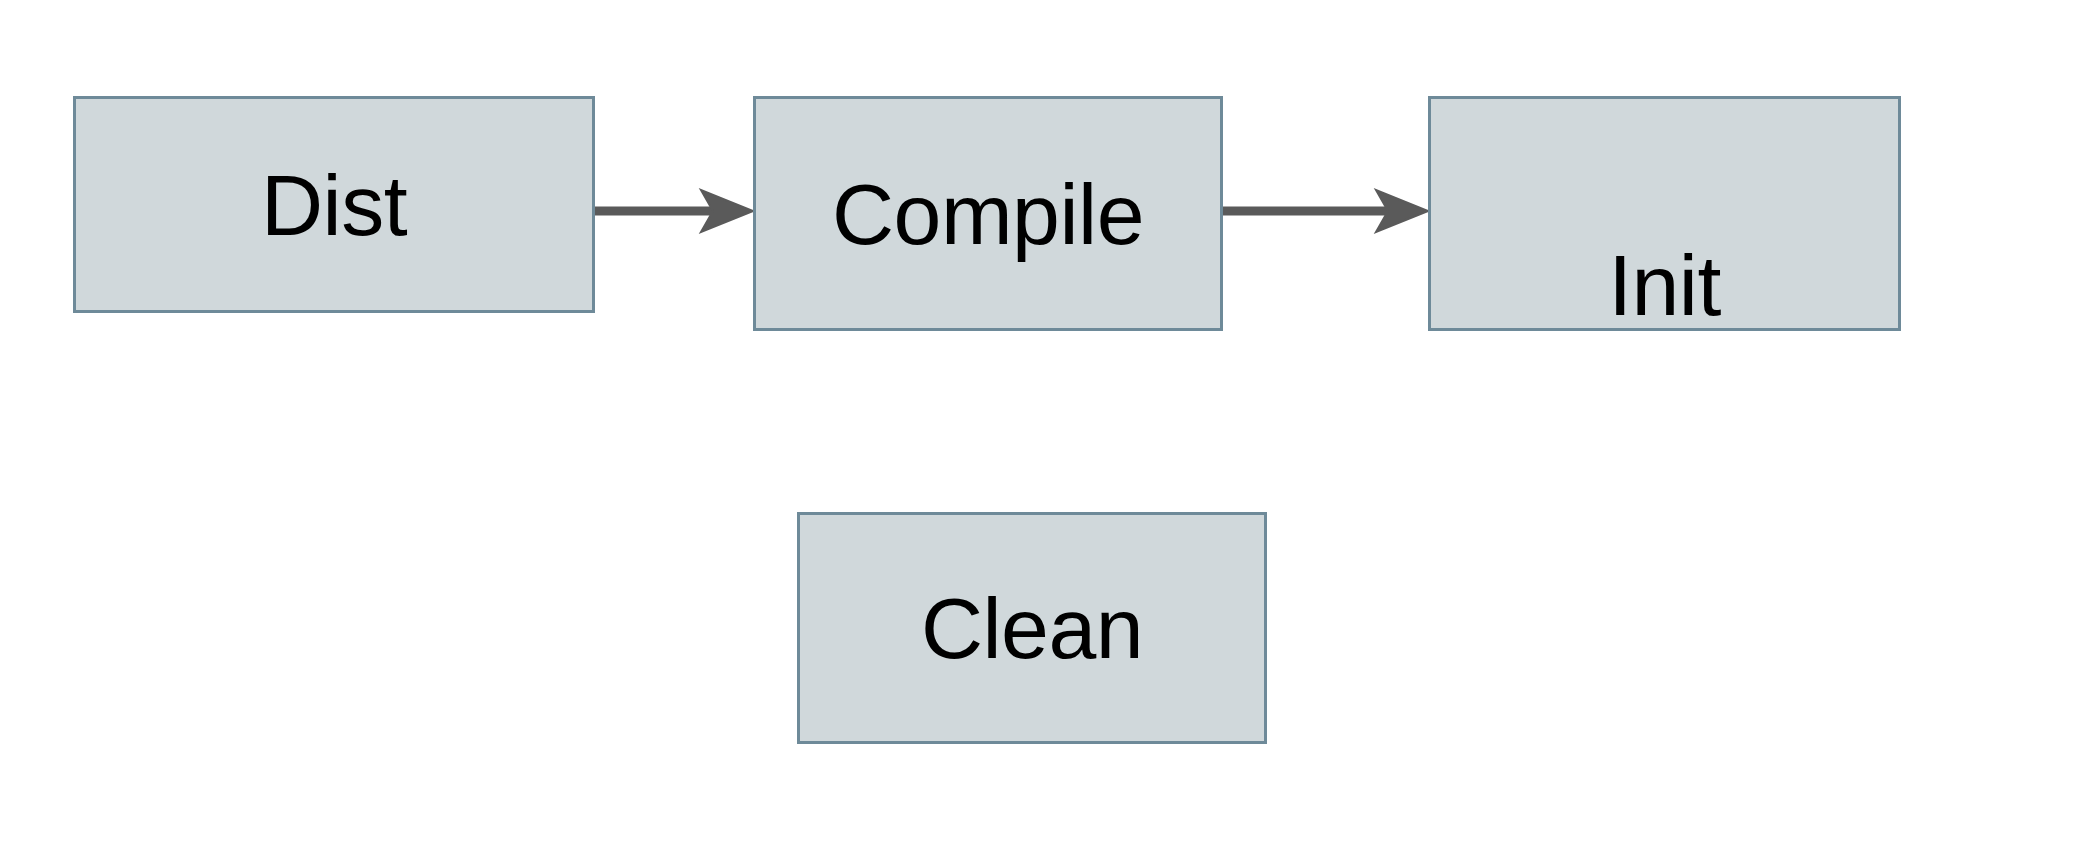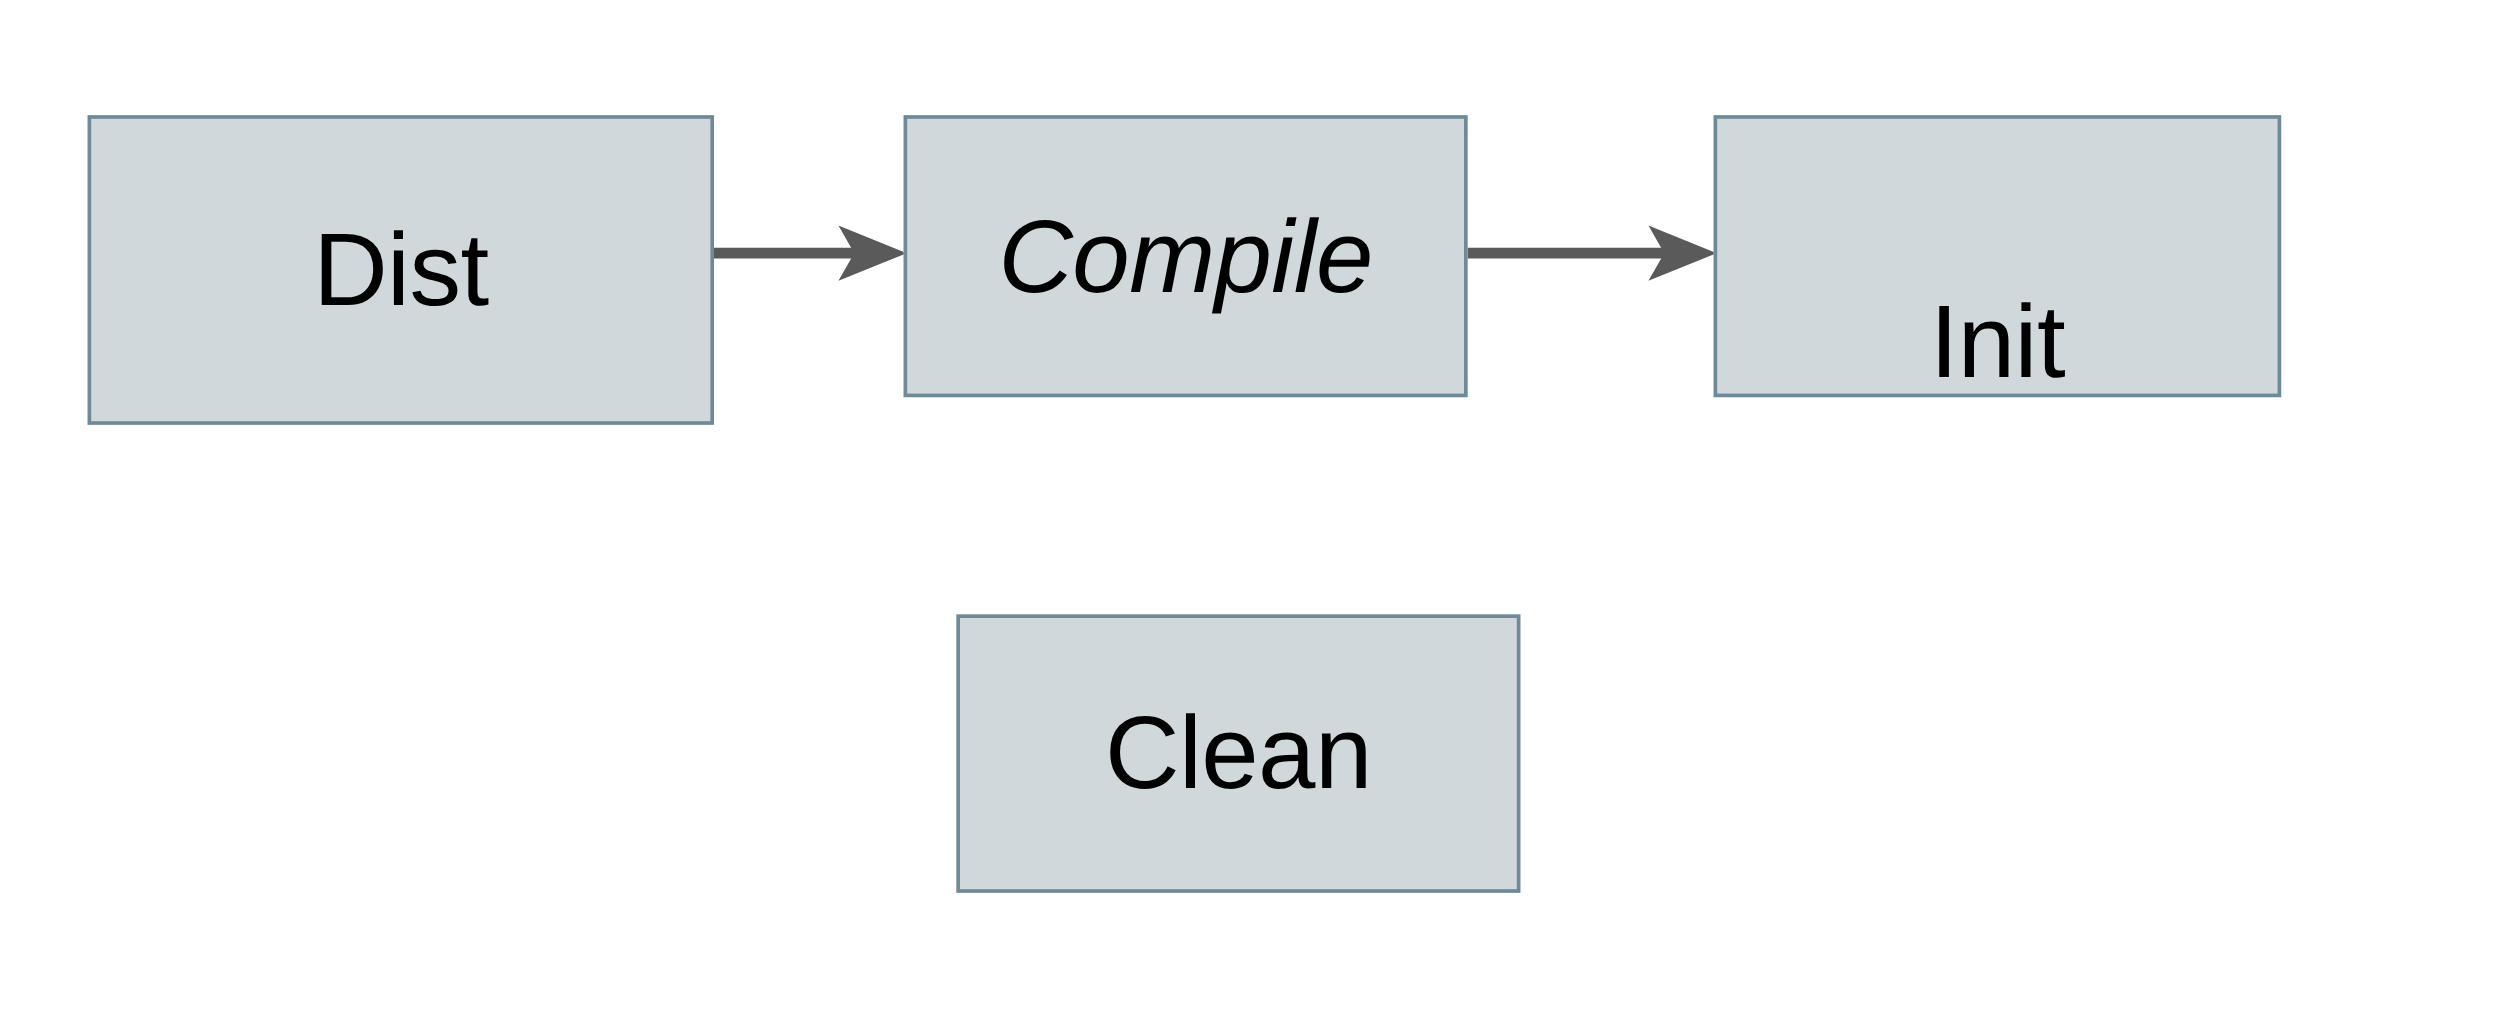"Dist" #node-dist { height: 258px -> 217px }
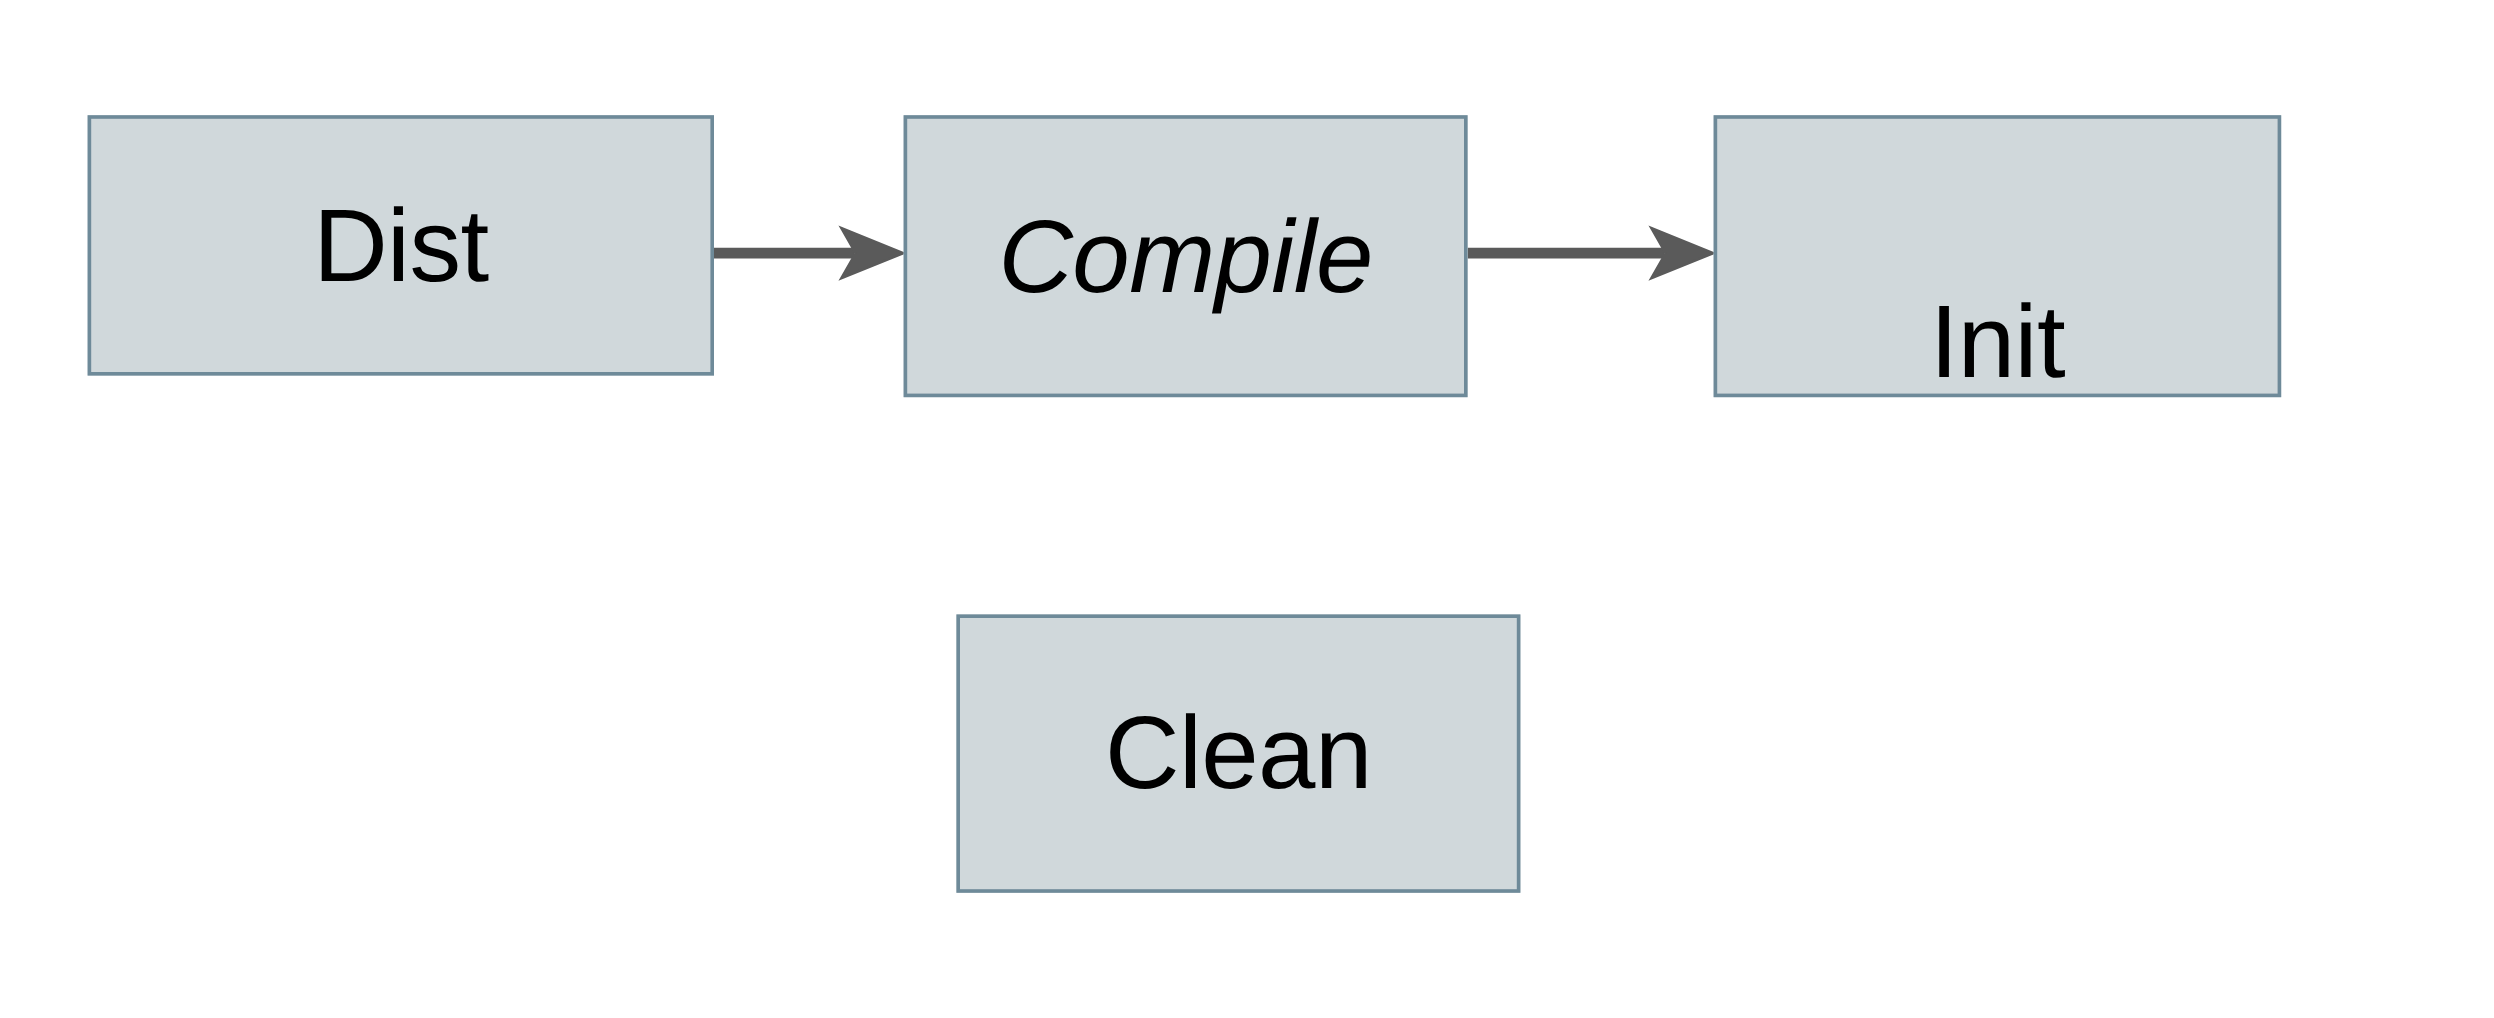"Compile" #node-compile { font-style: italic -> none }
